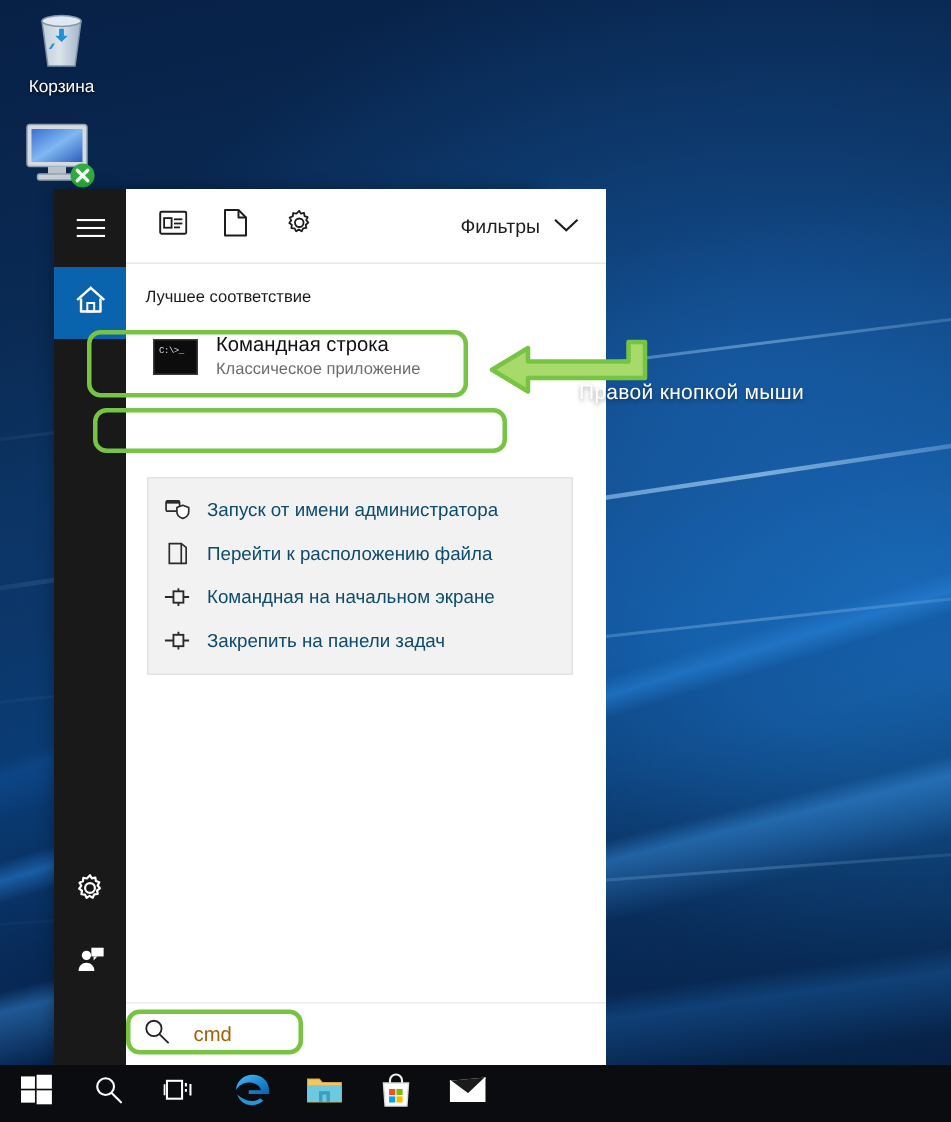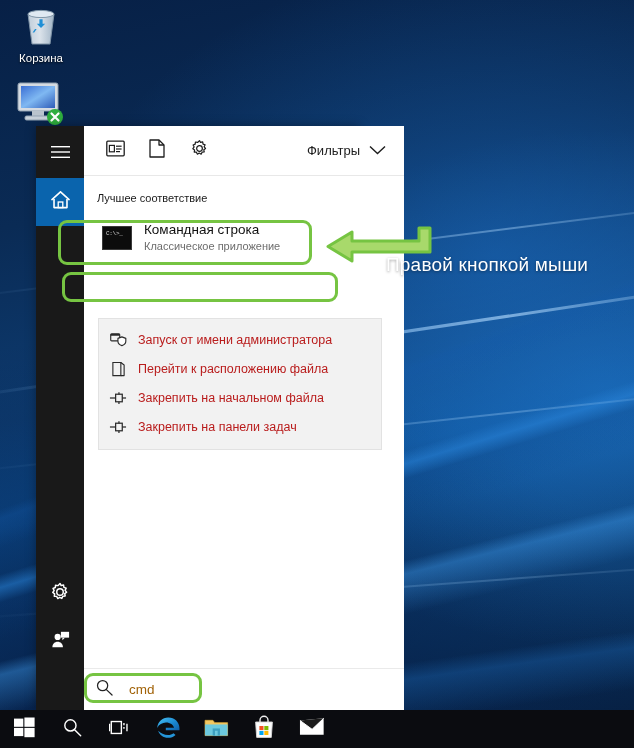"Правой кнопкой мыши" #anno-text { font-size: 19px -> 14px }
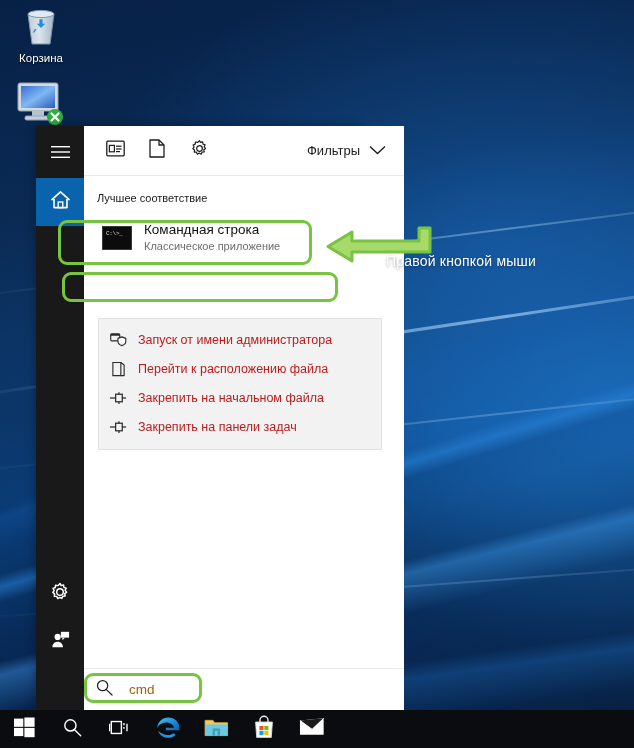"Запуск от имени администратора" .ctx-item { color: #b91c1c -> #0c4a6e }
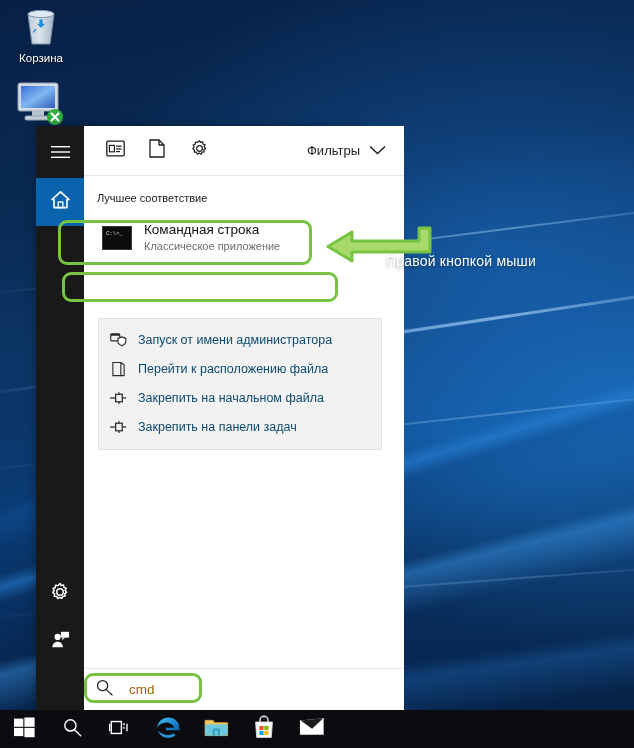"Закрепить на начальном файла" span { text: Закрепить на начальном файла -> Командная на начальном экране }
